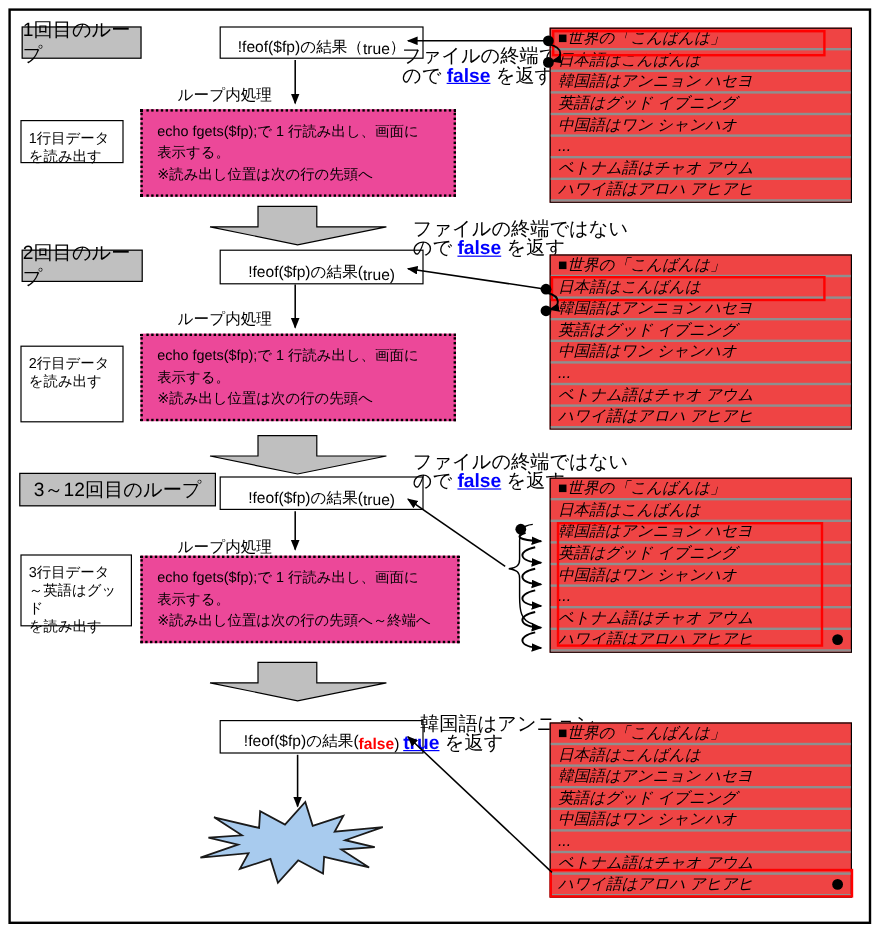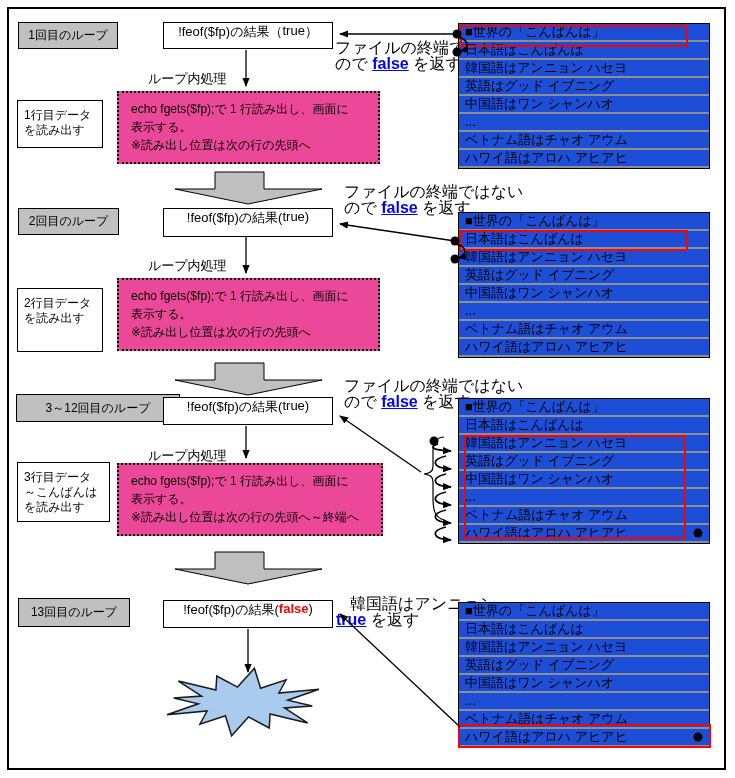"1回目のループ" .glabel { font-size: 12px -> 16px }
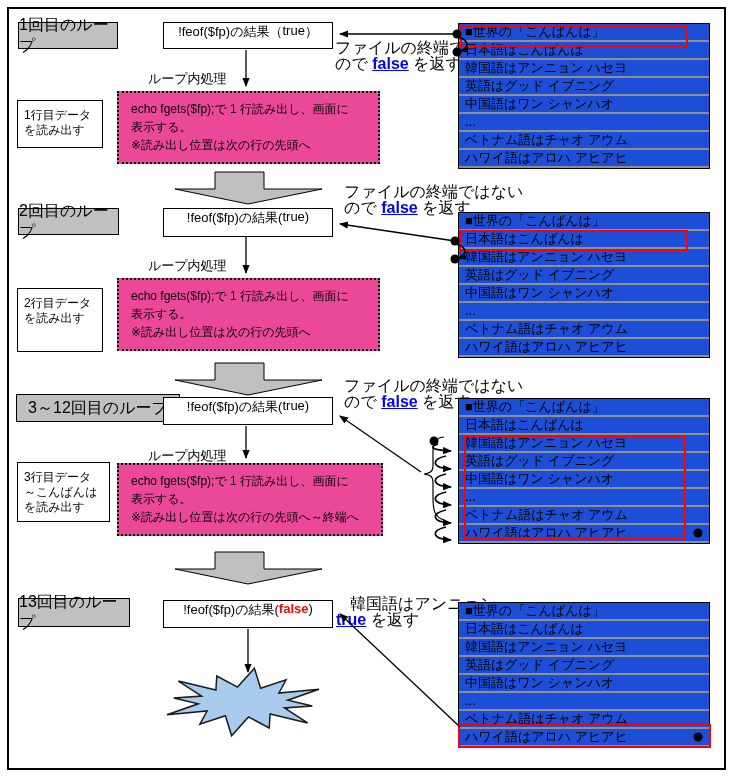"!feof($fp)の結果（" .cond { align-items: flex-start -> flex-end; margin-left: none -> 20px }
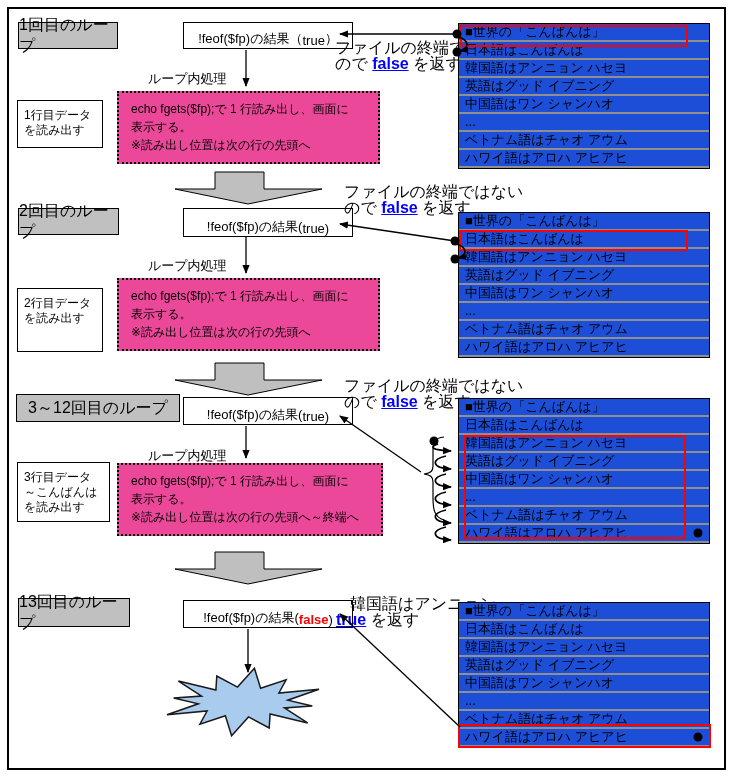"■世界の「こんばんは」" .ftable { background: #1d4ed8 -> #ef4444; font-style: none -> italic }
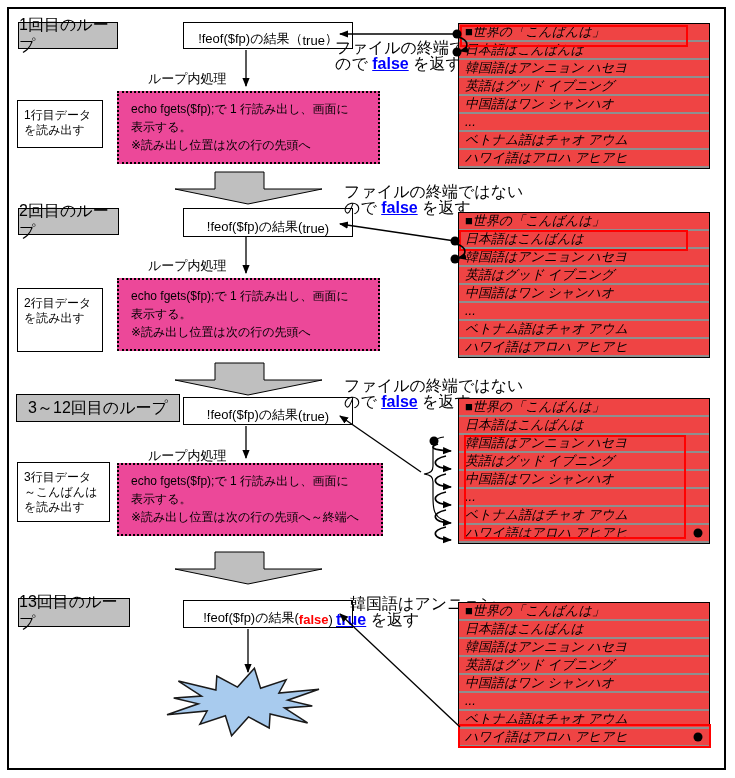"1行目データ" div.snote { height: 48px -> 36px }
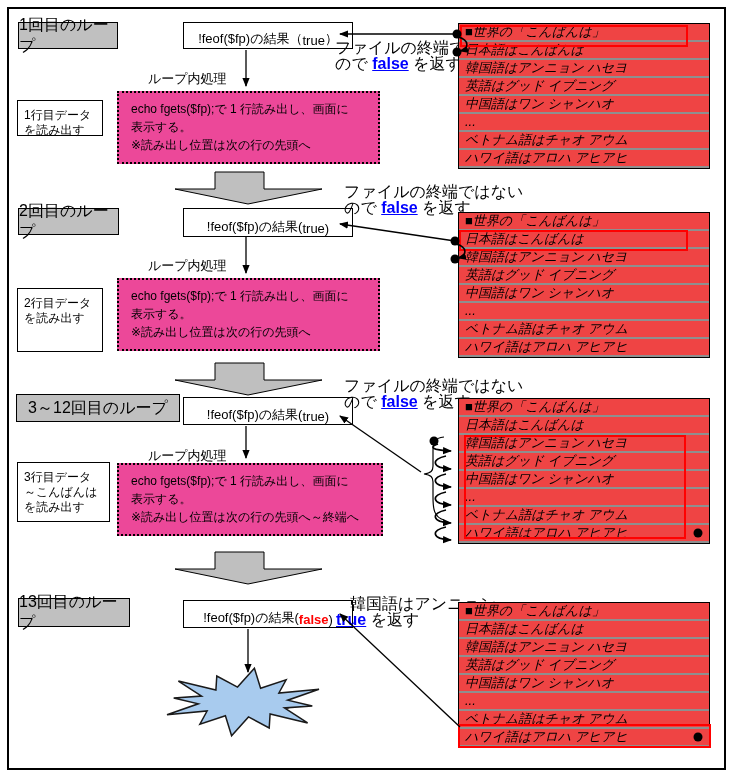"3行目データ" div.snote { text: こんばんは -> 英語はグッド }
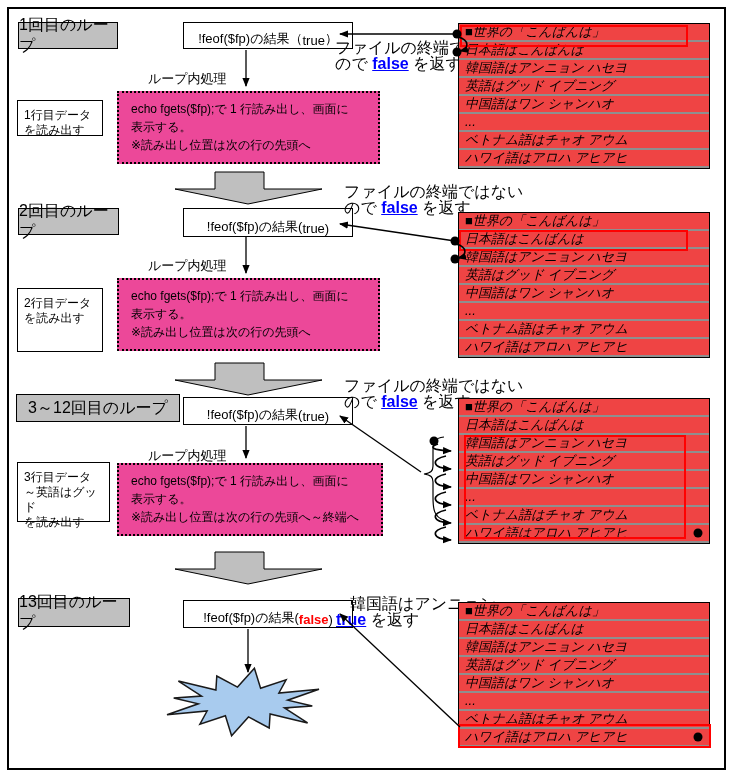"13回目のループ" div.glabel { html: <div>13回目のループ</div> -> none }
